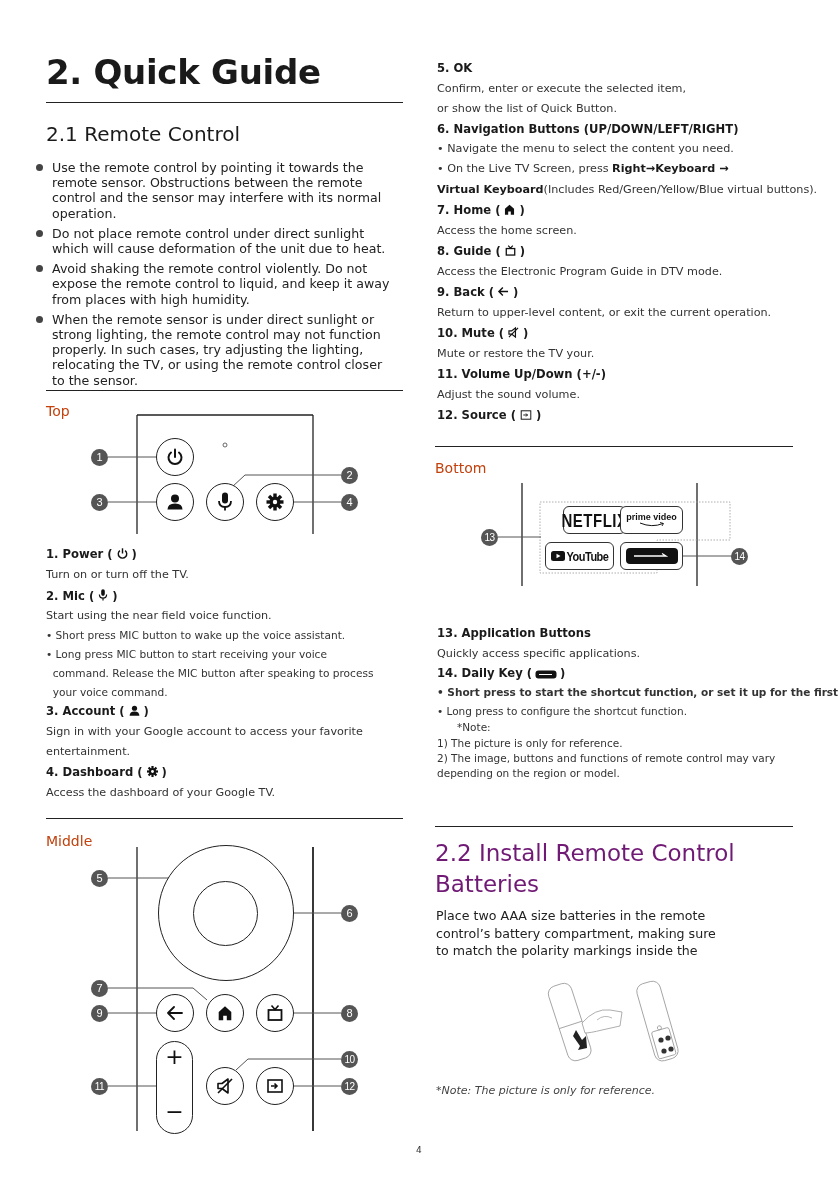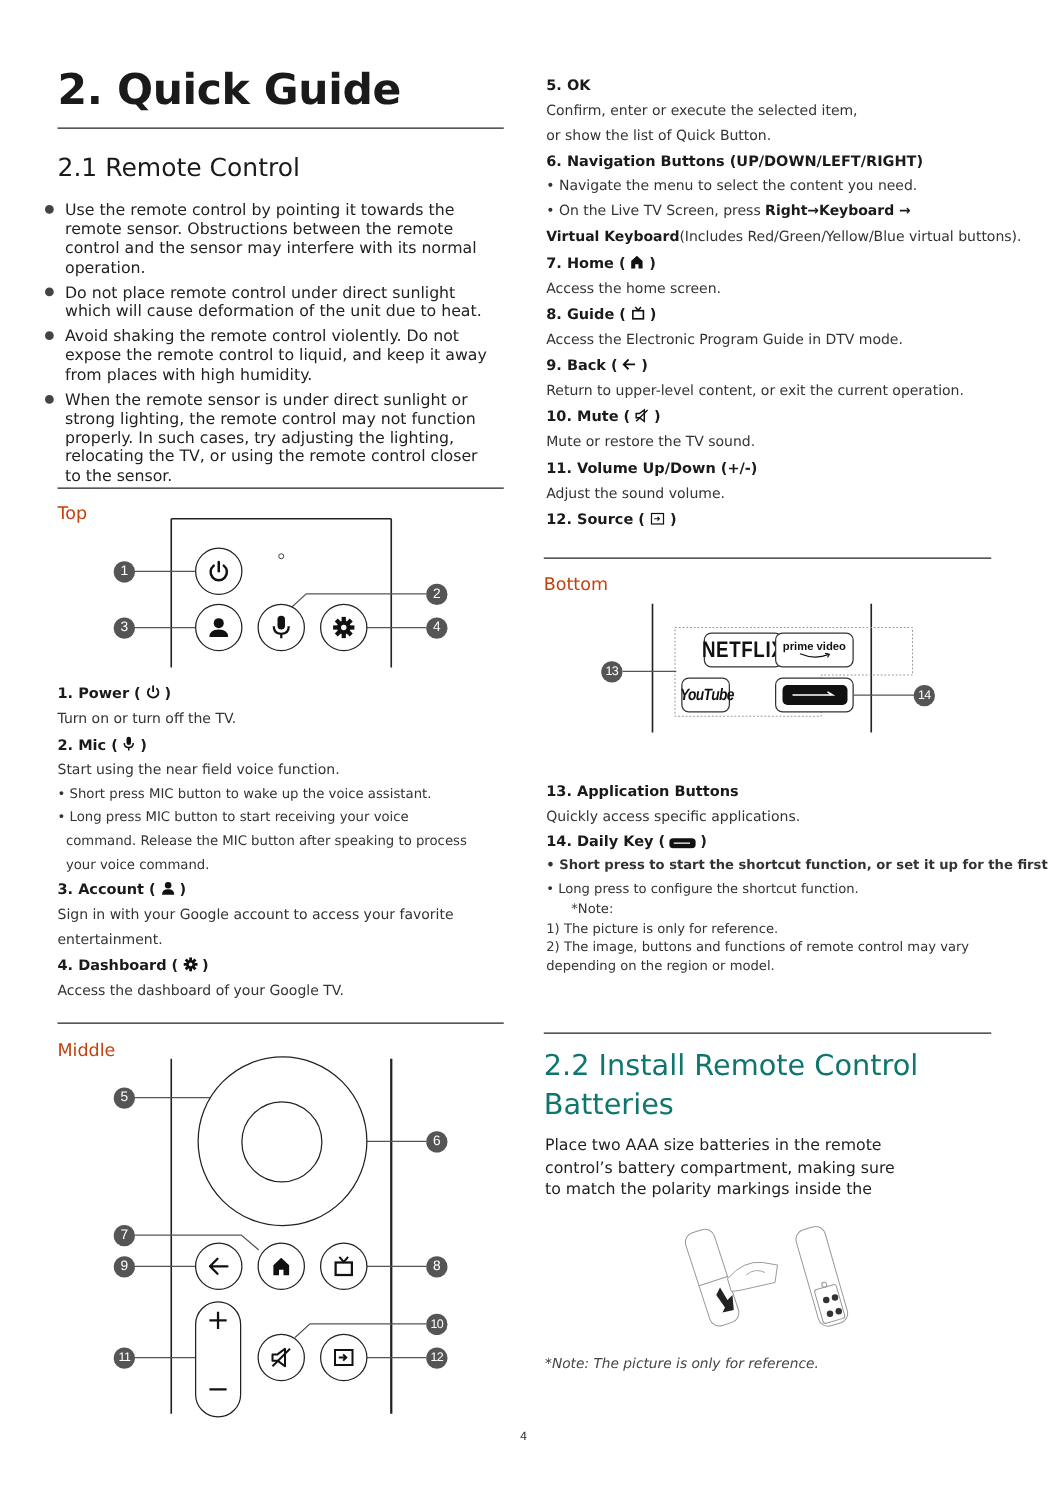"Mute or restore the TV" div.abs { text: sound -> your }
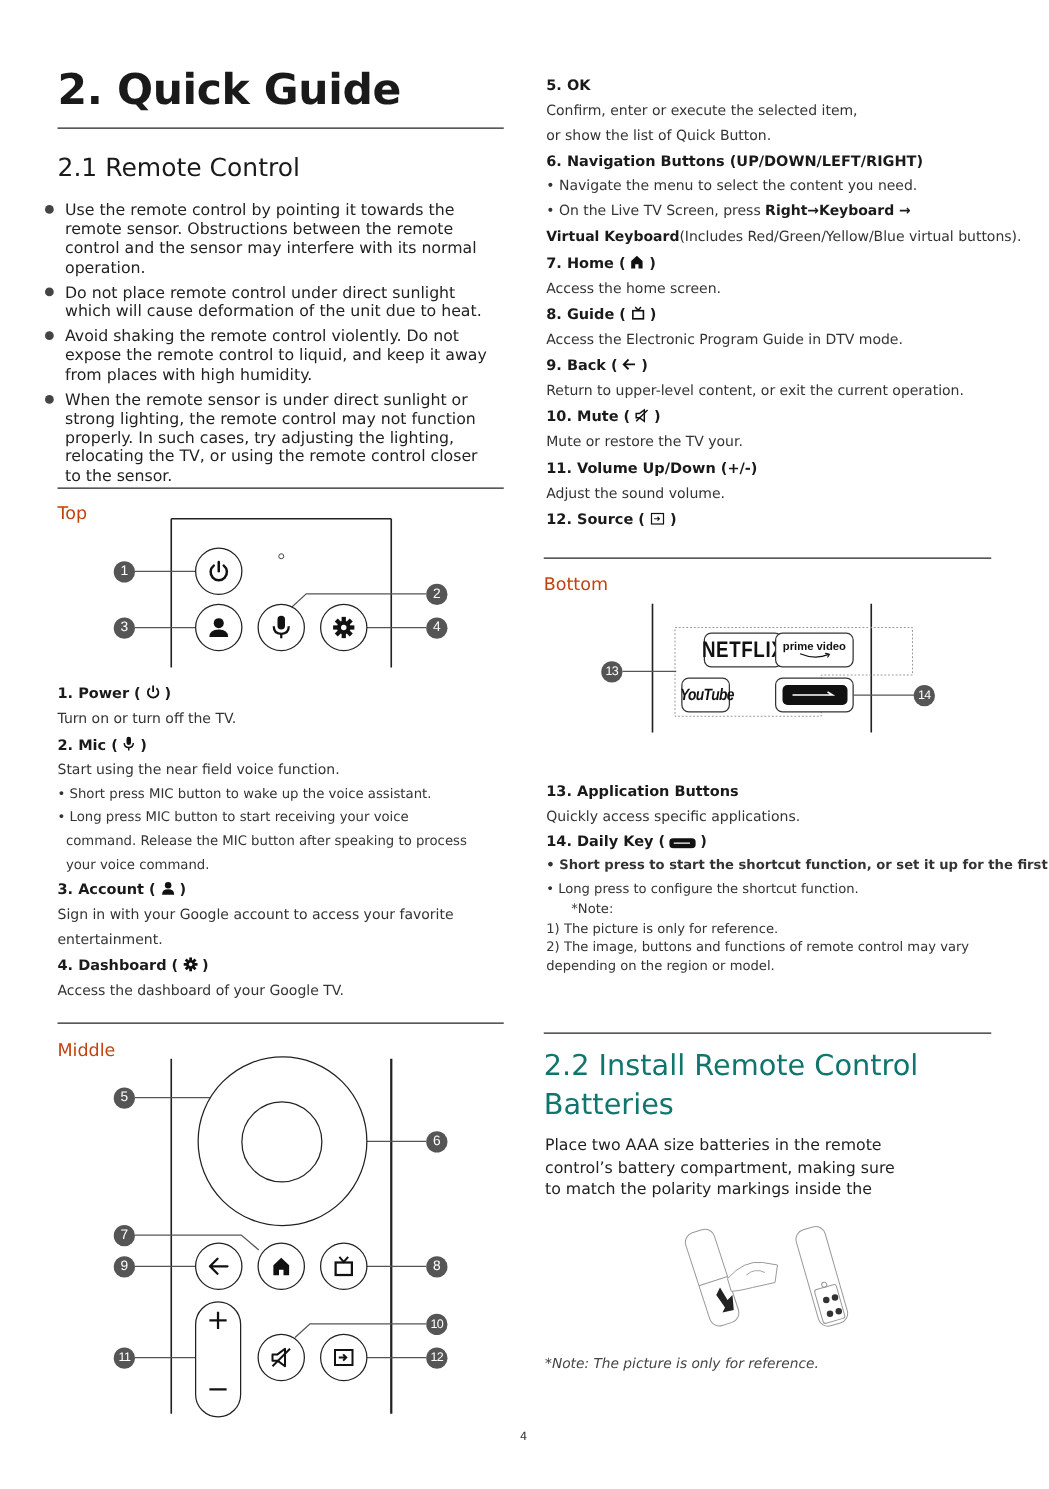"YouTube" div.app-btn { font-style: italic -> none; width: 39px -> 69px }
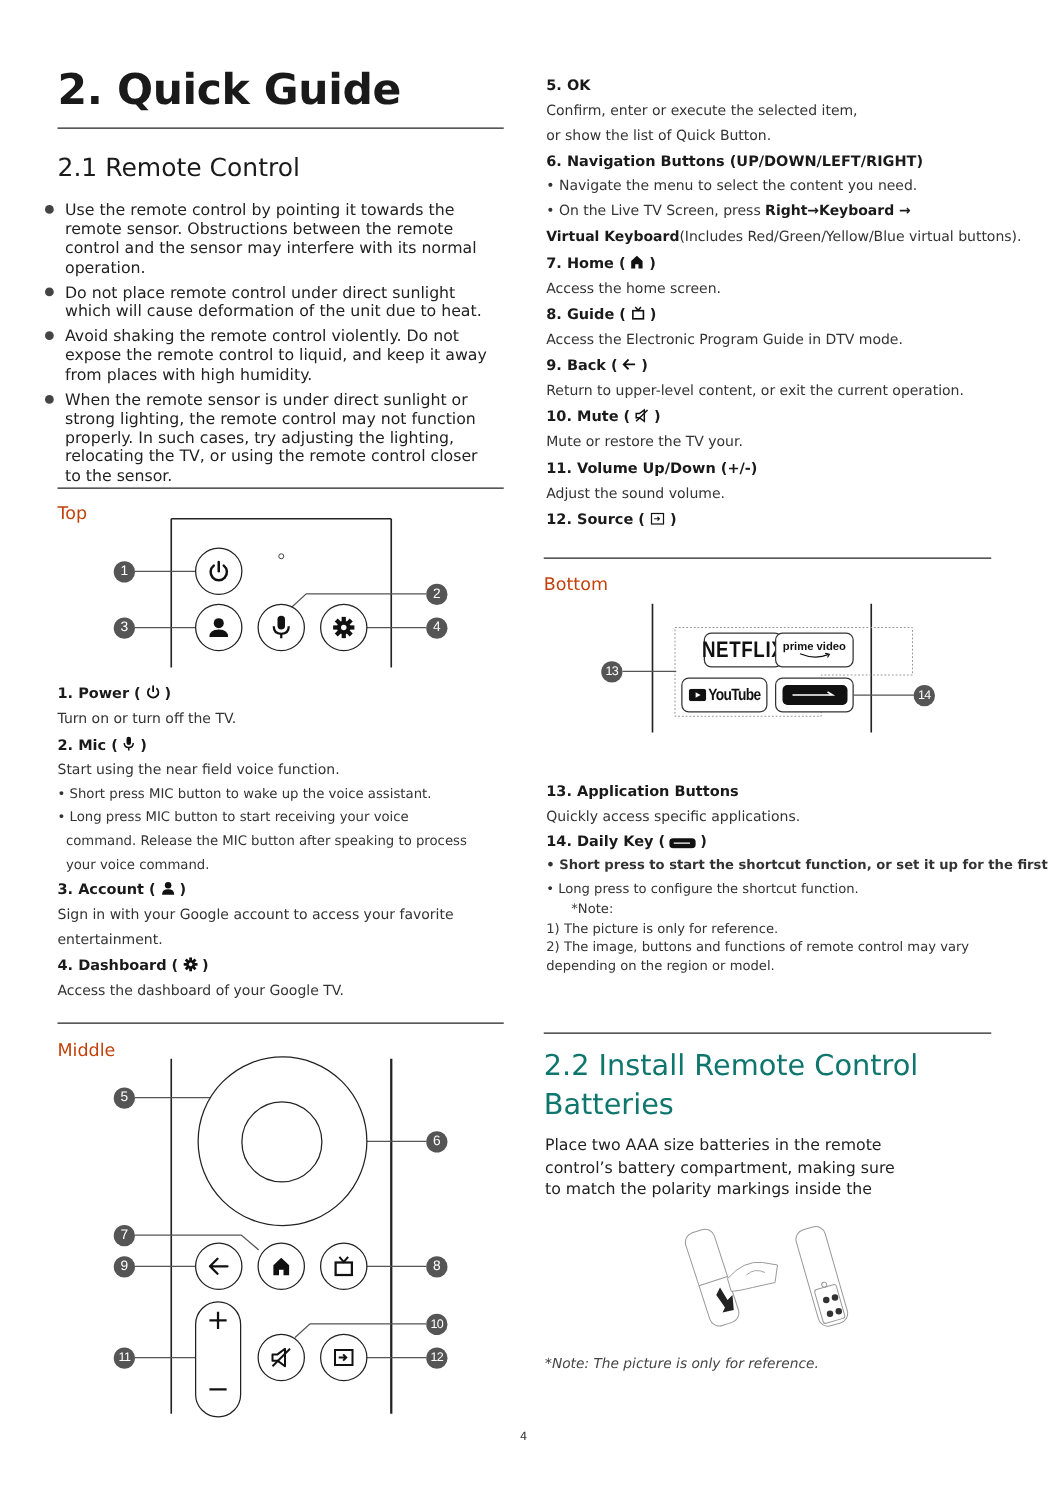"2.2 Install Remote Control" div.abs { color: #0f766e -> #701a75 }
